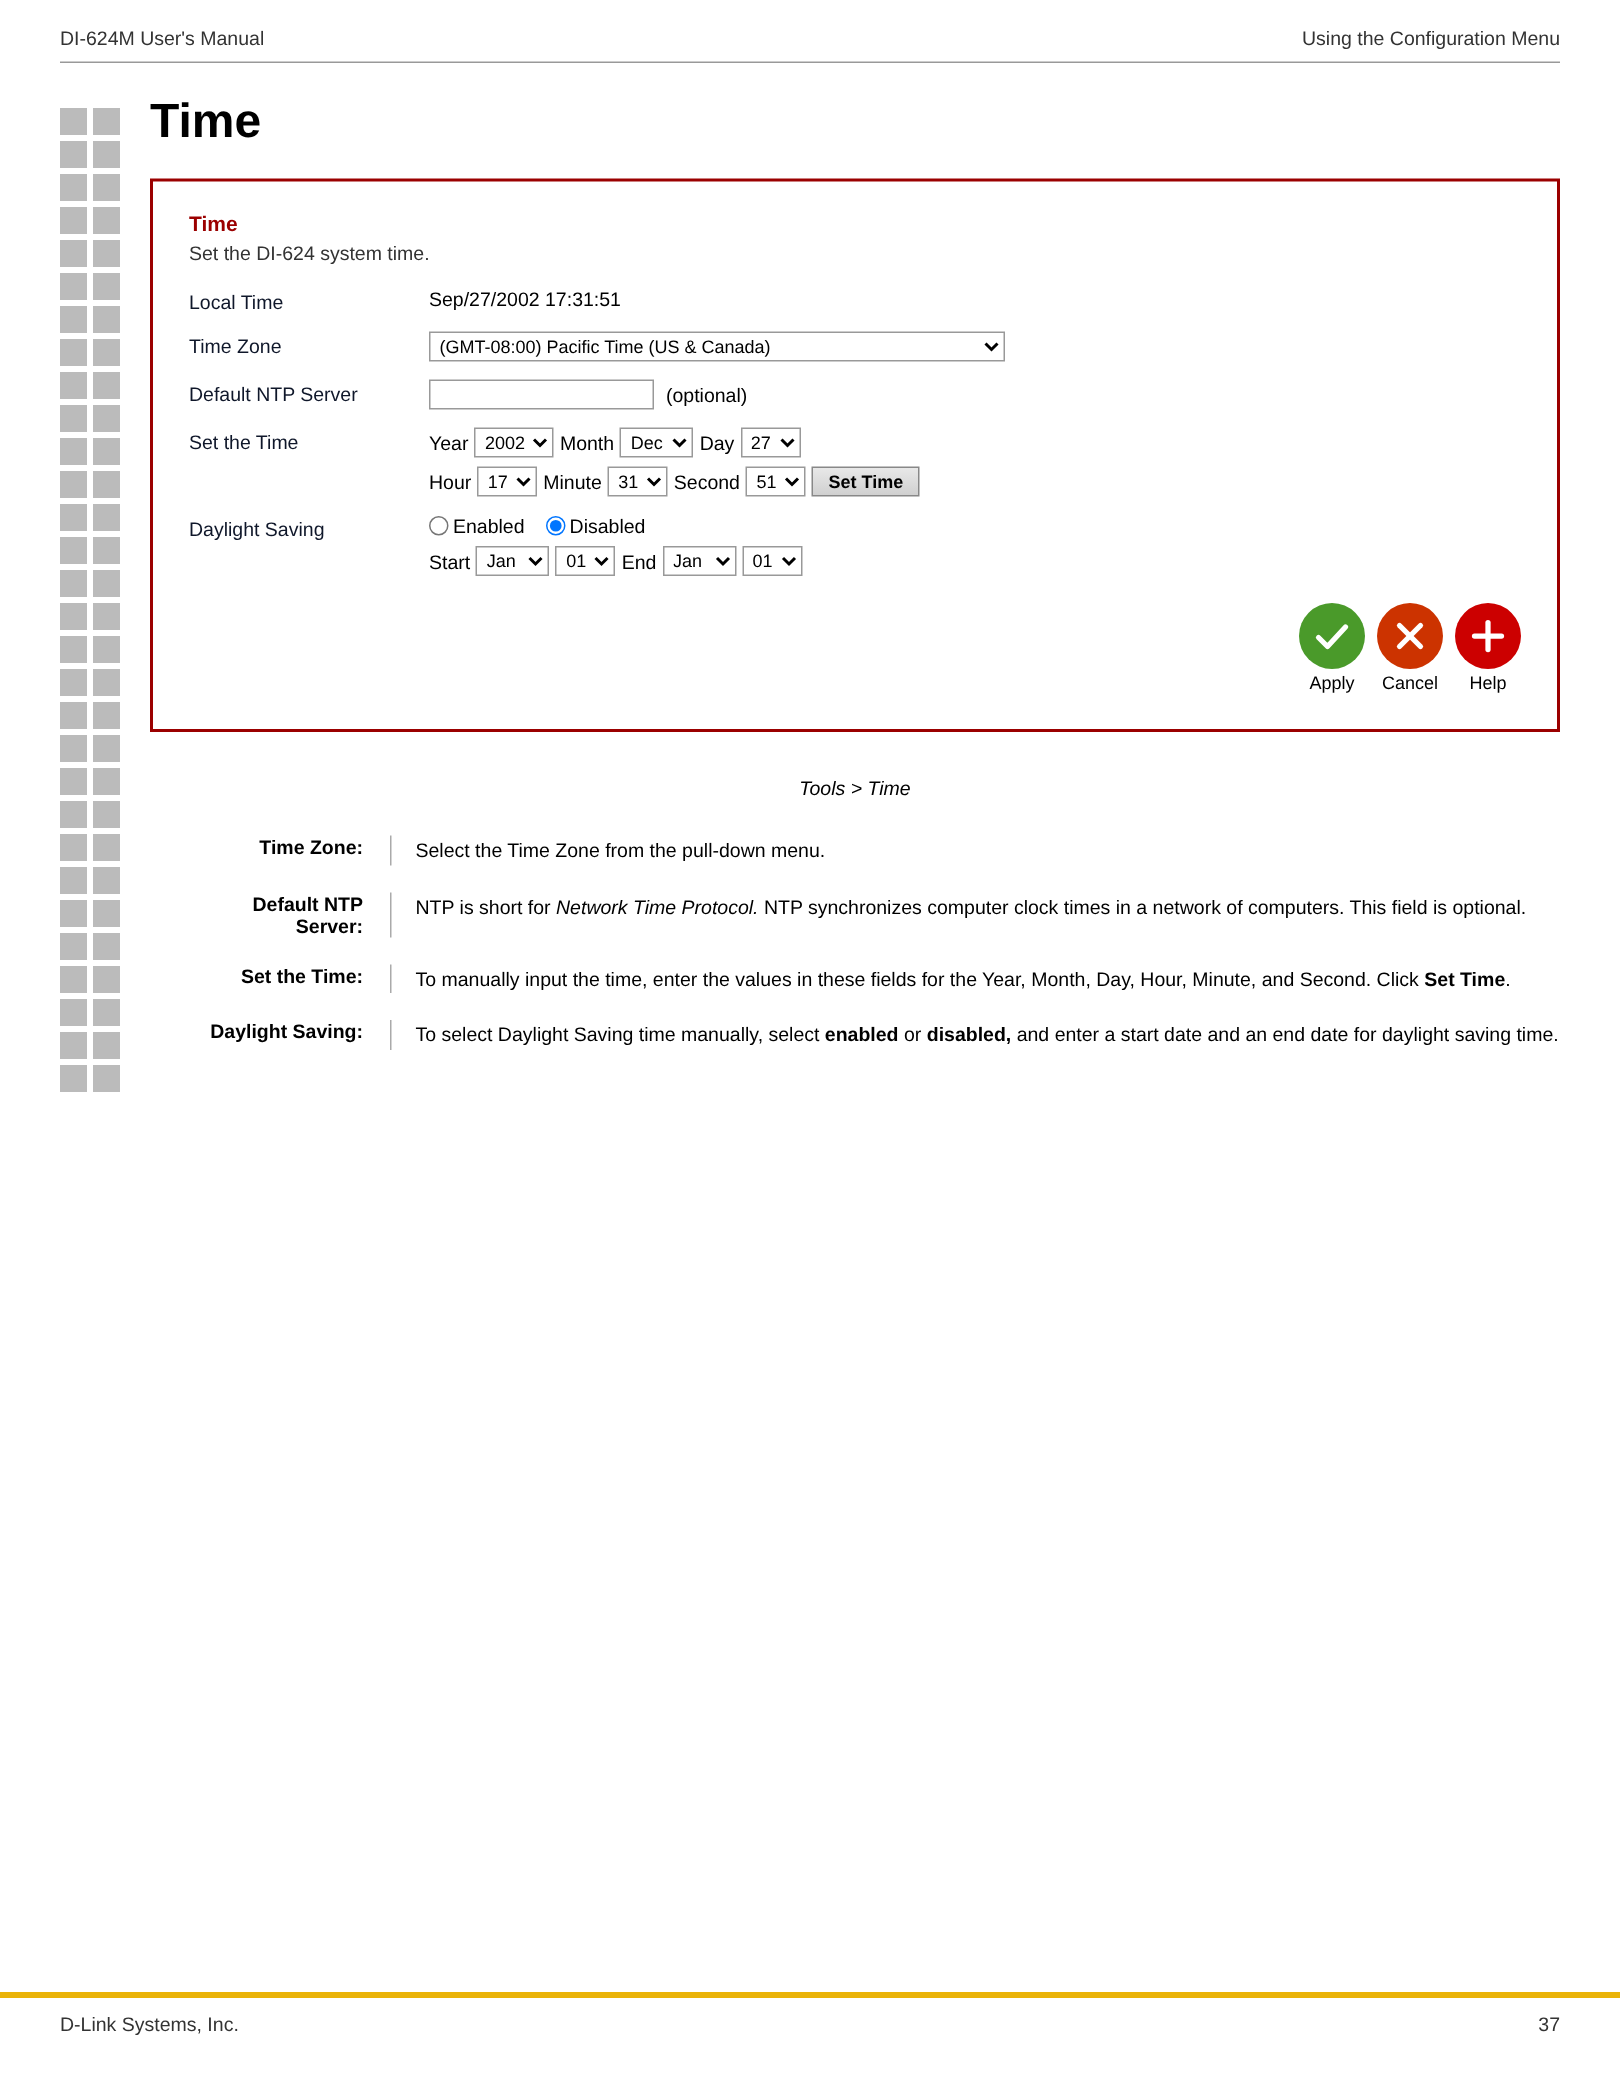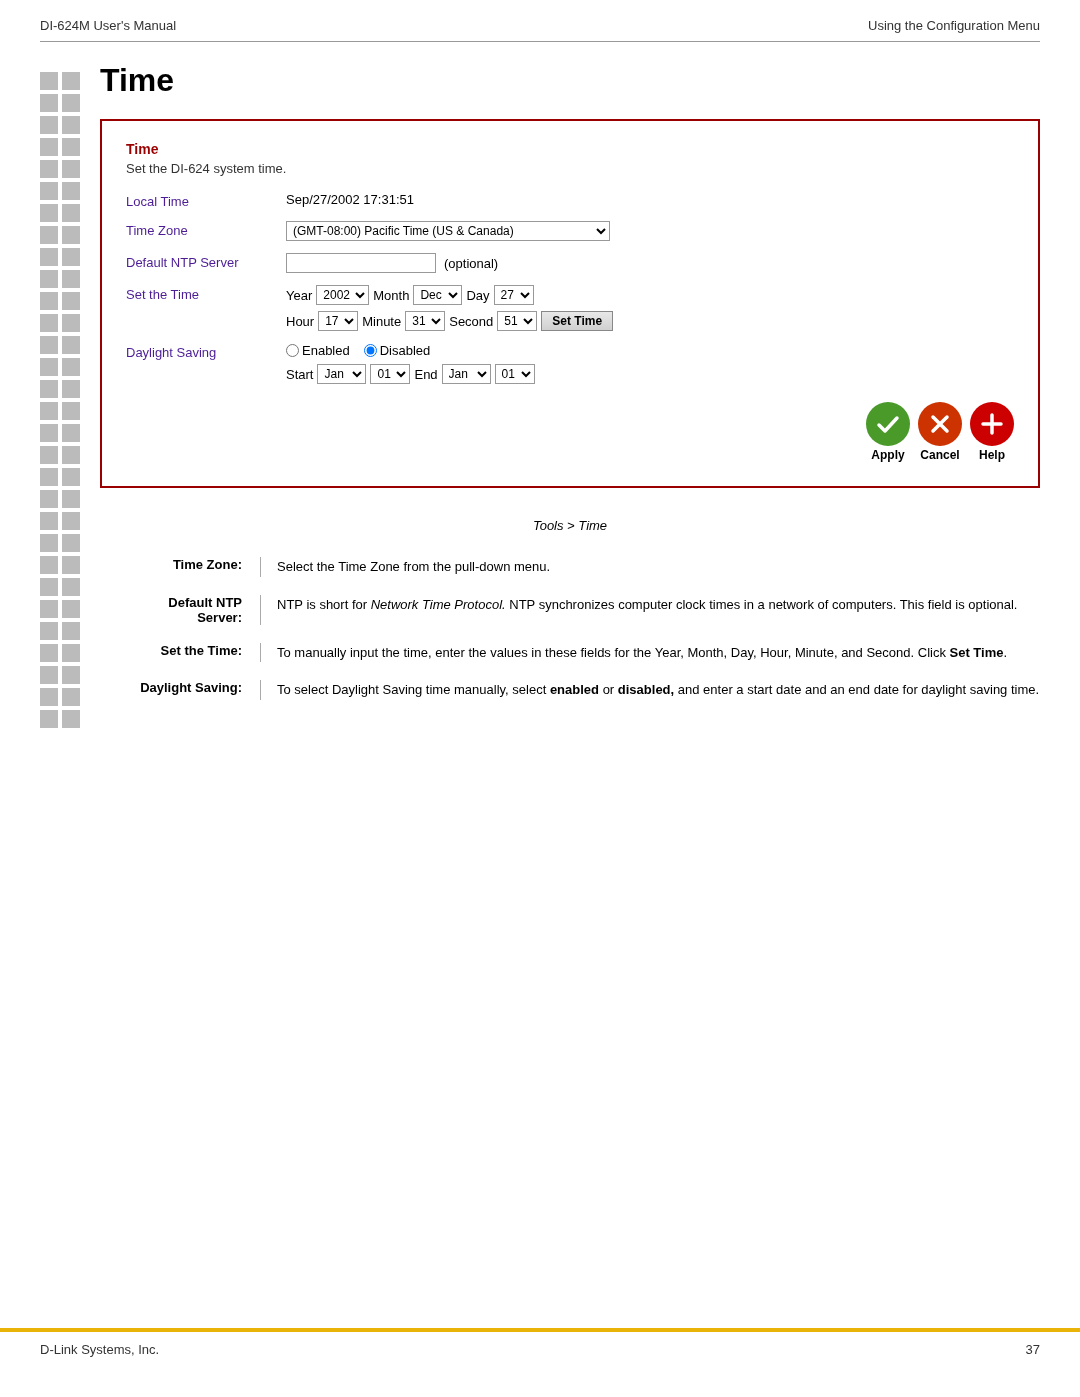"Local Time" .form-label { color: #4c1d95 -> #0f172a }
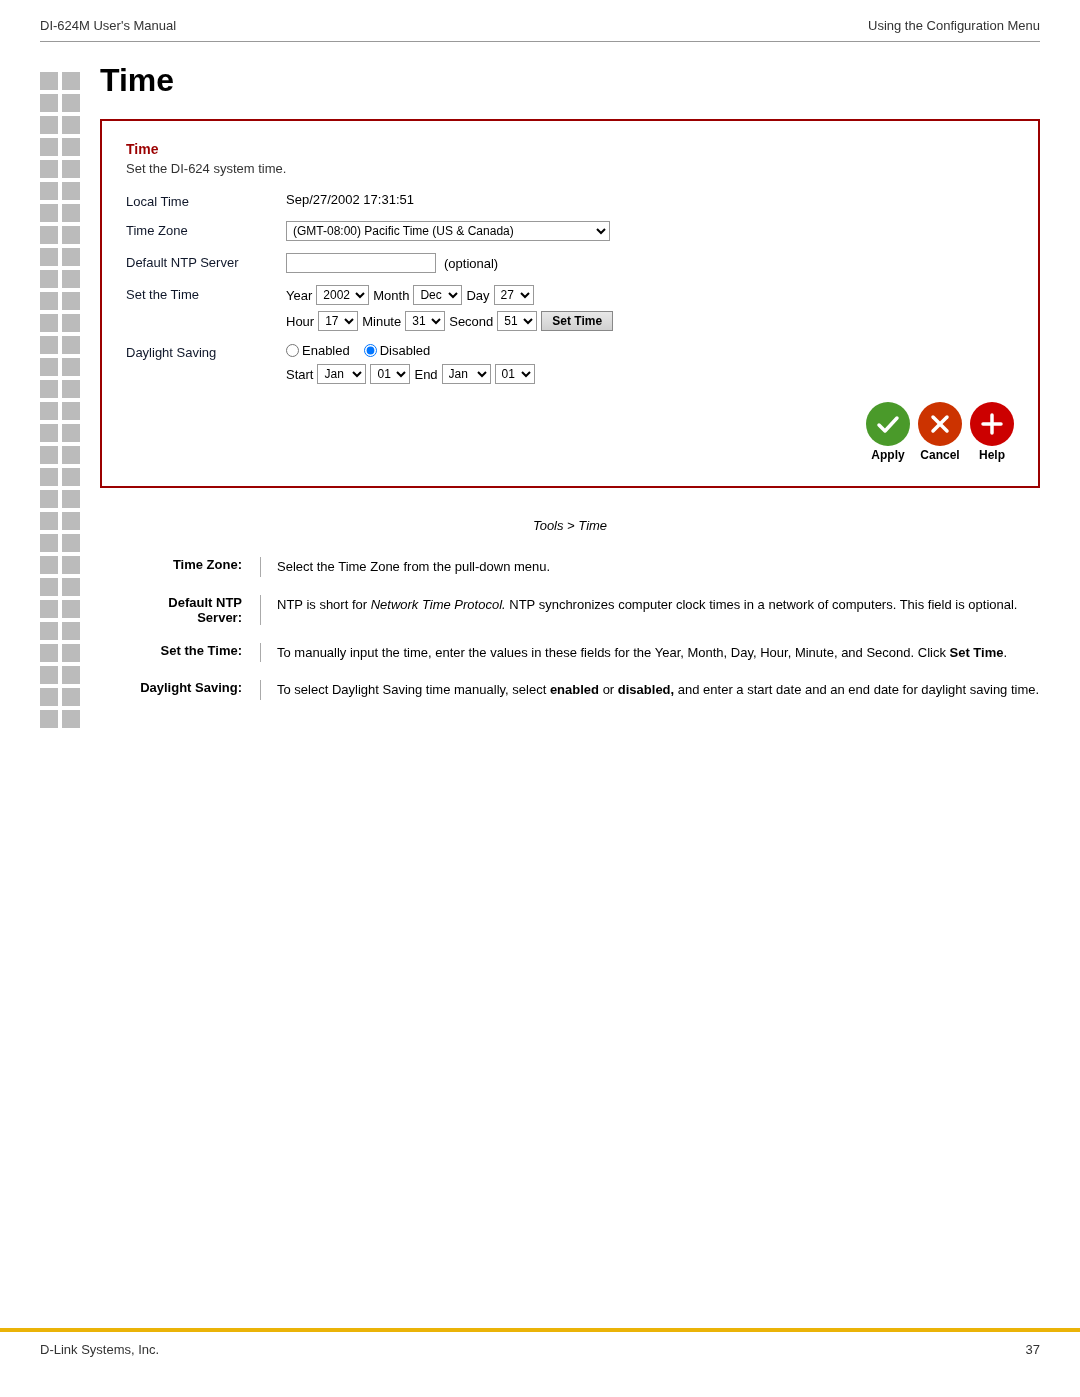"(GMT-08:00) Pacific Time (US &" .tz-select { width: 324px -> 384px }
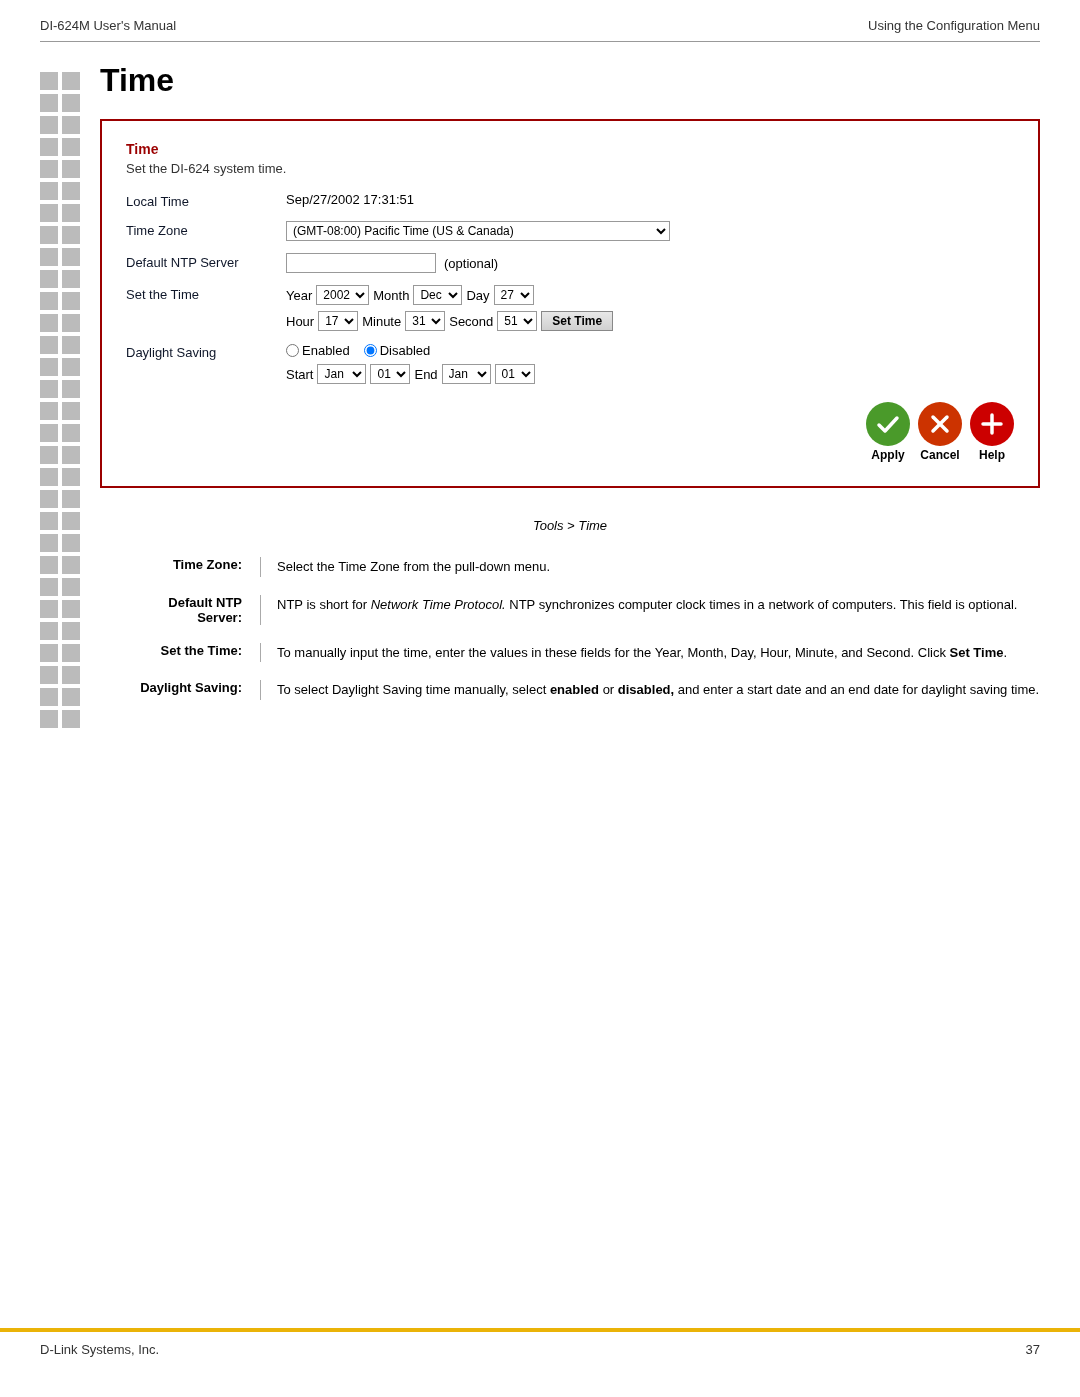"Apply" .action-label { font-weight: bold -> normal }
